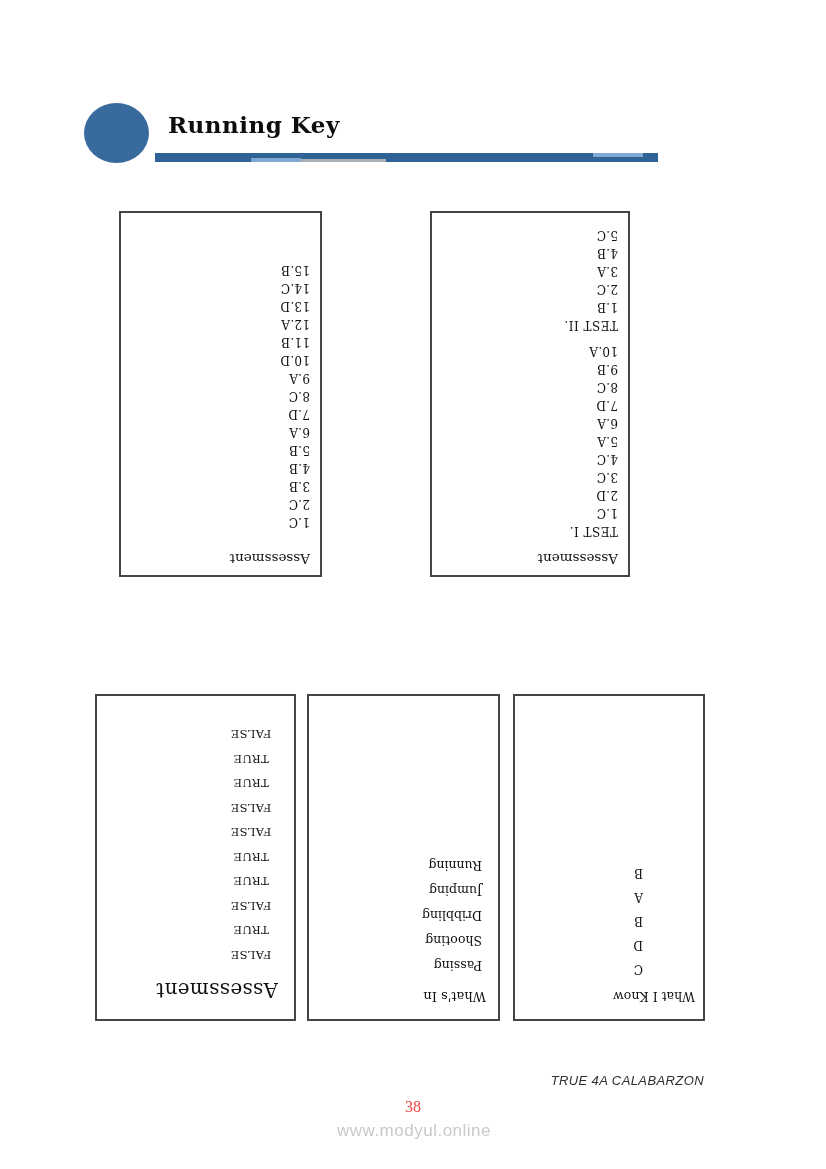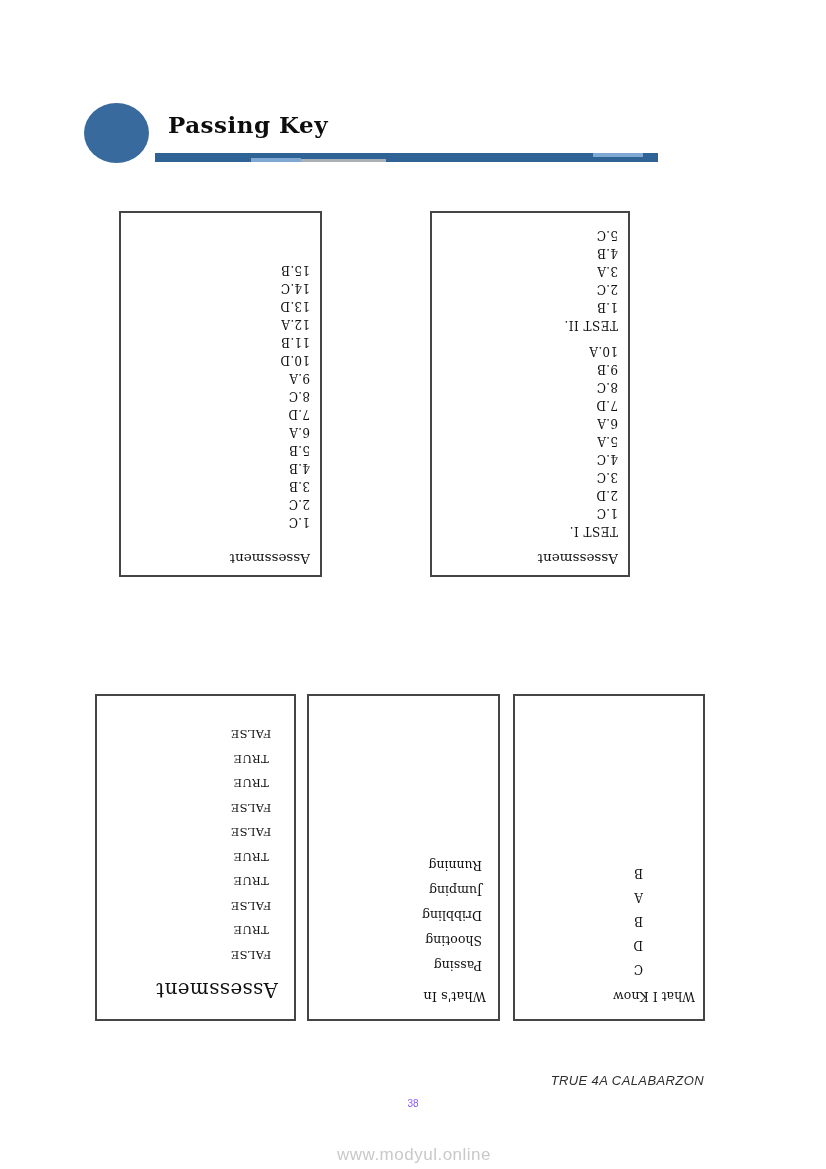"Passing Key" h1.page-title { text: Passing -> Running }
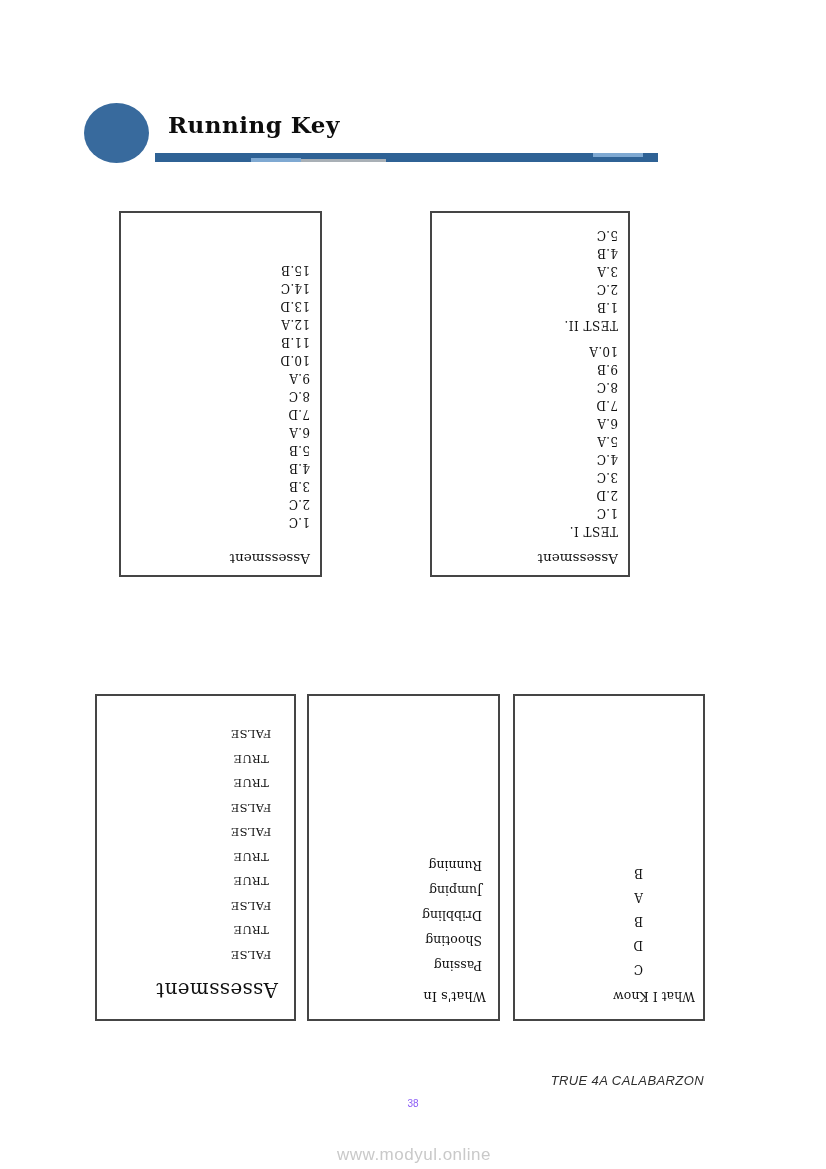"38" .pagenum { color: #8b5cf6 -> #ef4444; font-family: Liberation Sans, sans-serif -> Liberation Serif, serif; font-size: 10px -> 16px }
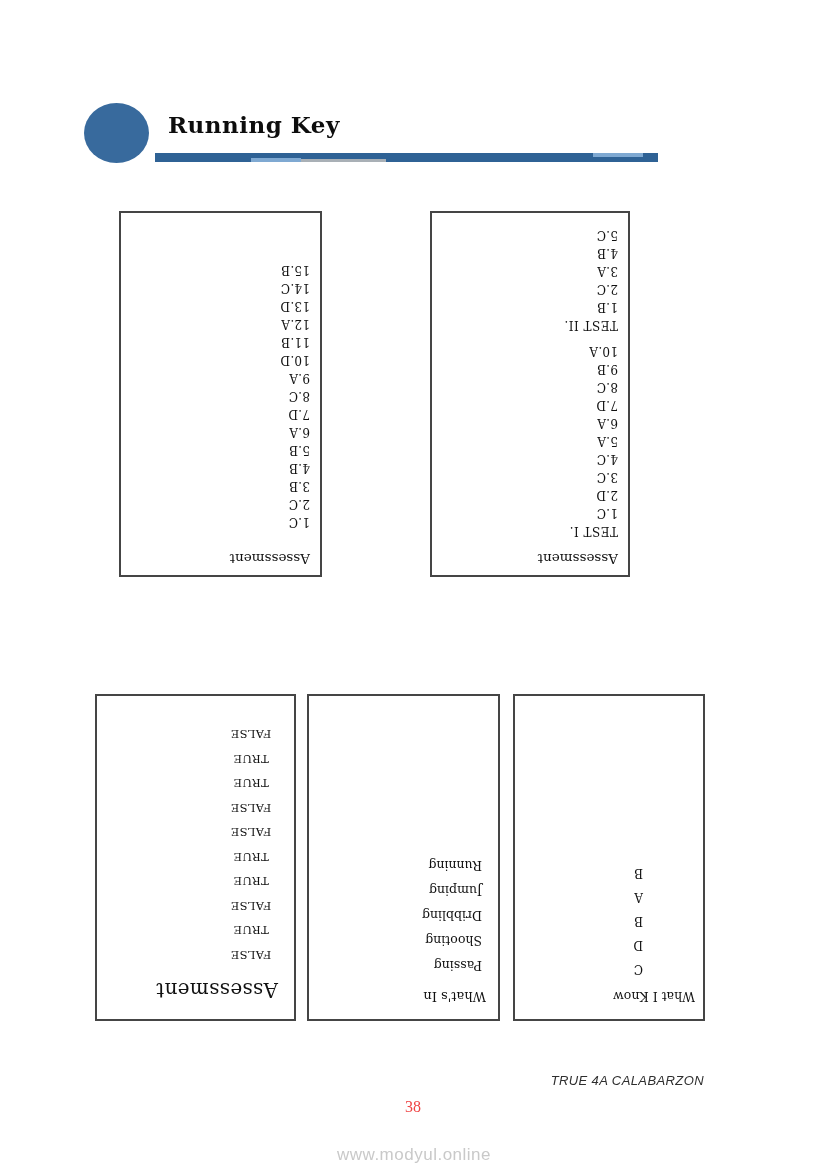"www.modyul.online" .watermark { margin-top: 24px -> none }
